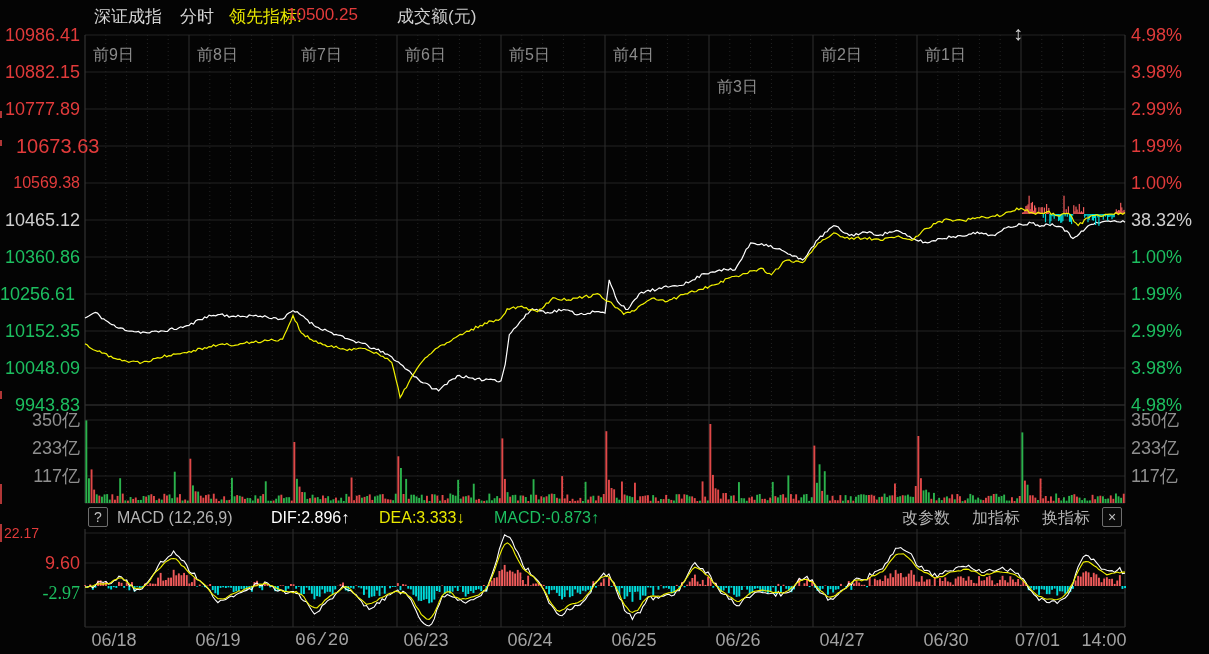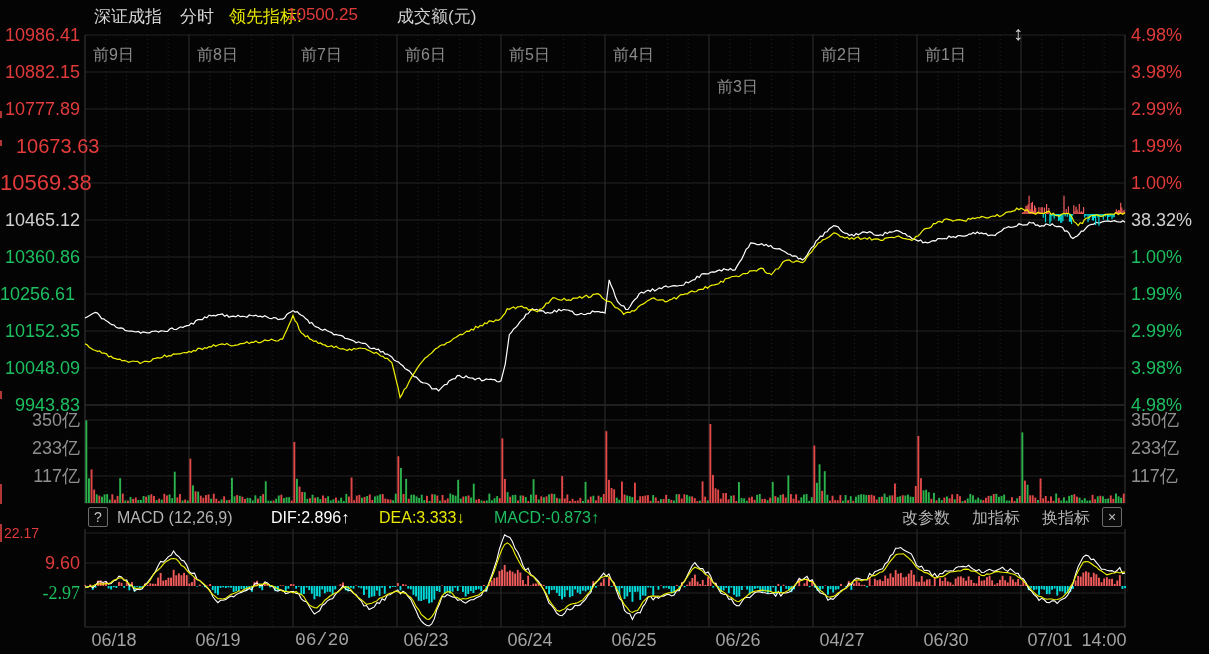"10569.38" div.lab { font-size: 22px -> 16px }
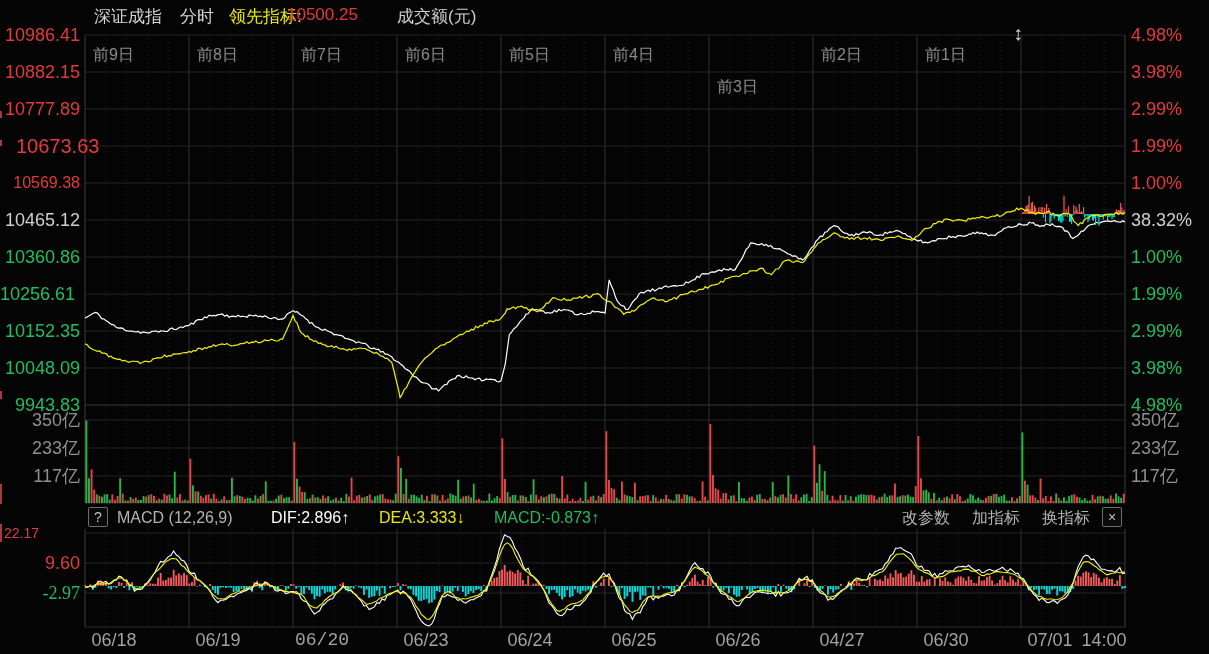"07/01" div.lab { text-align: center -> none }
